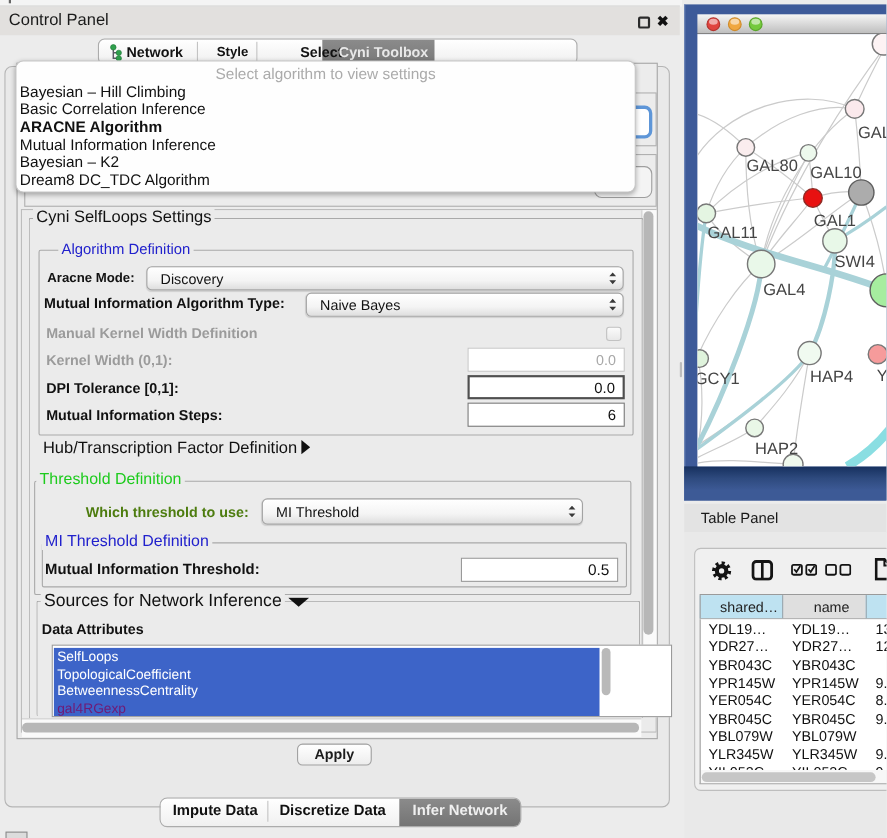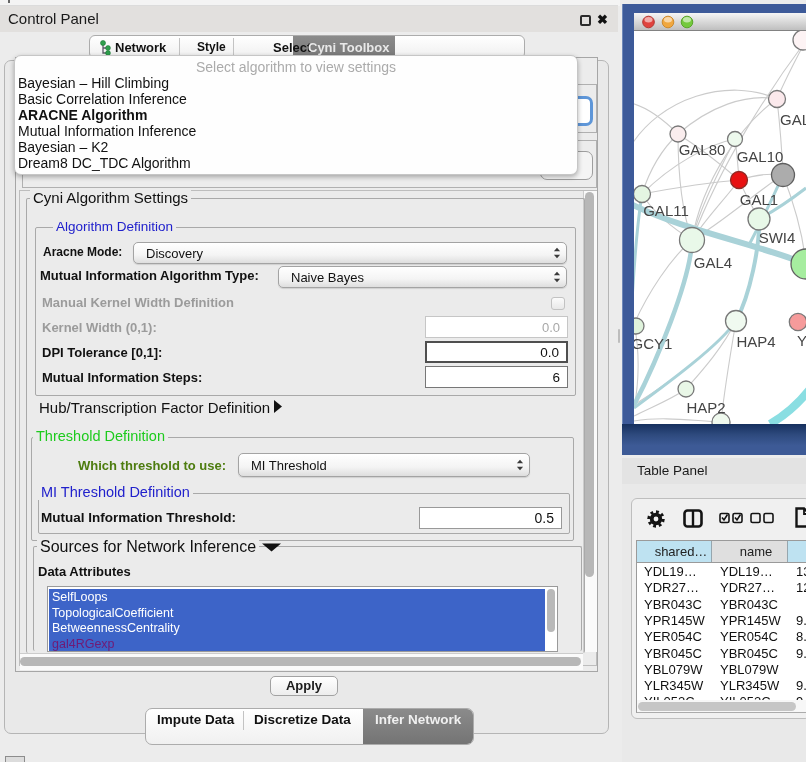"Cyni Algorithm Settings" div.gt { text: Algorithm -> SelfLoops }
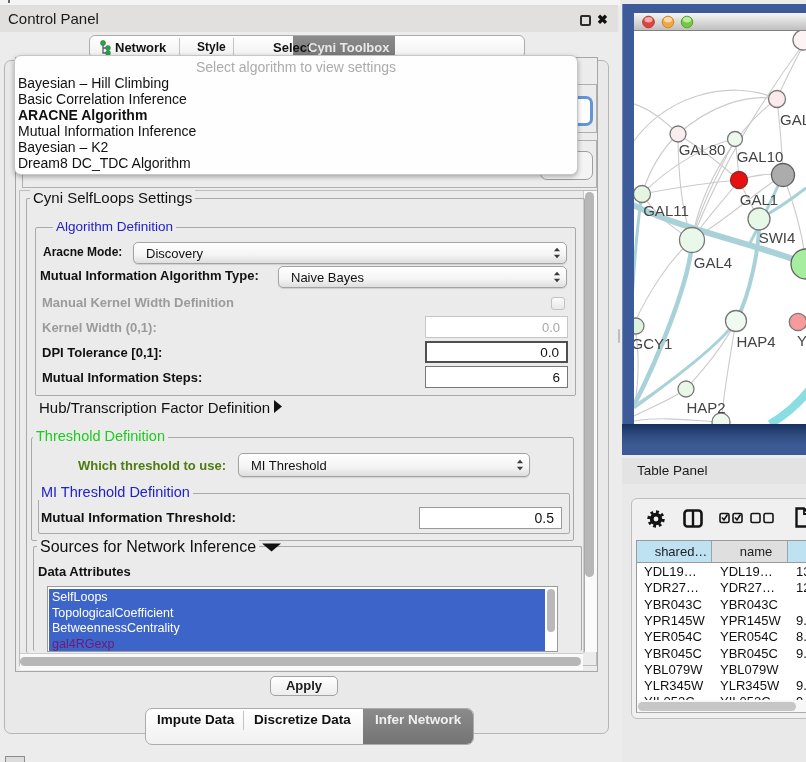"SelfLoops" div.abs { width: 511px -> 564px }
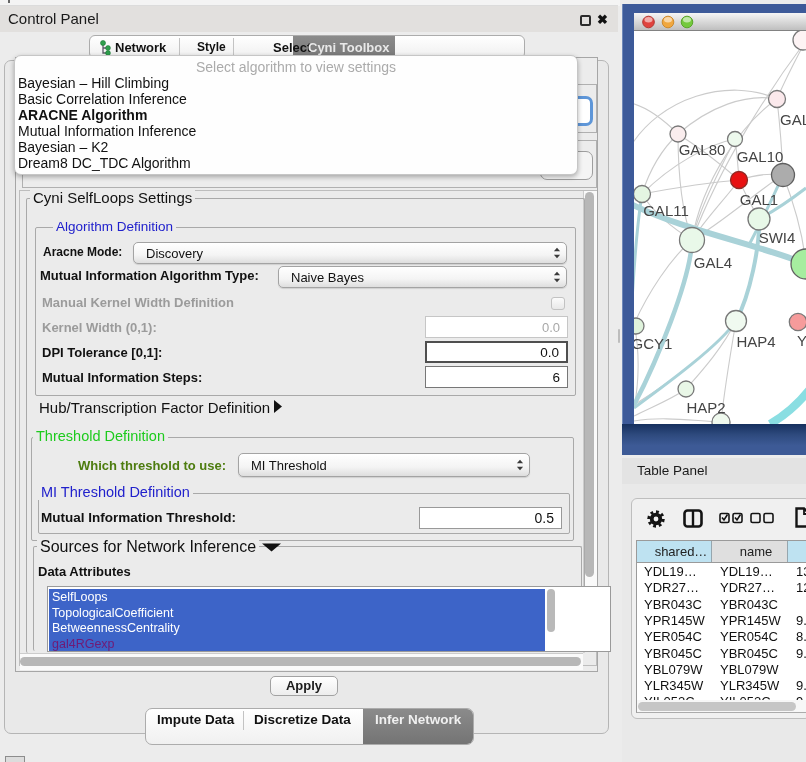"Impute Data" div.abs { height: 37px -> 27px; top: 708px -> 725px }
